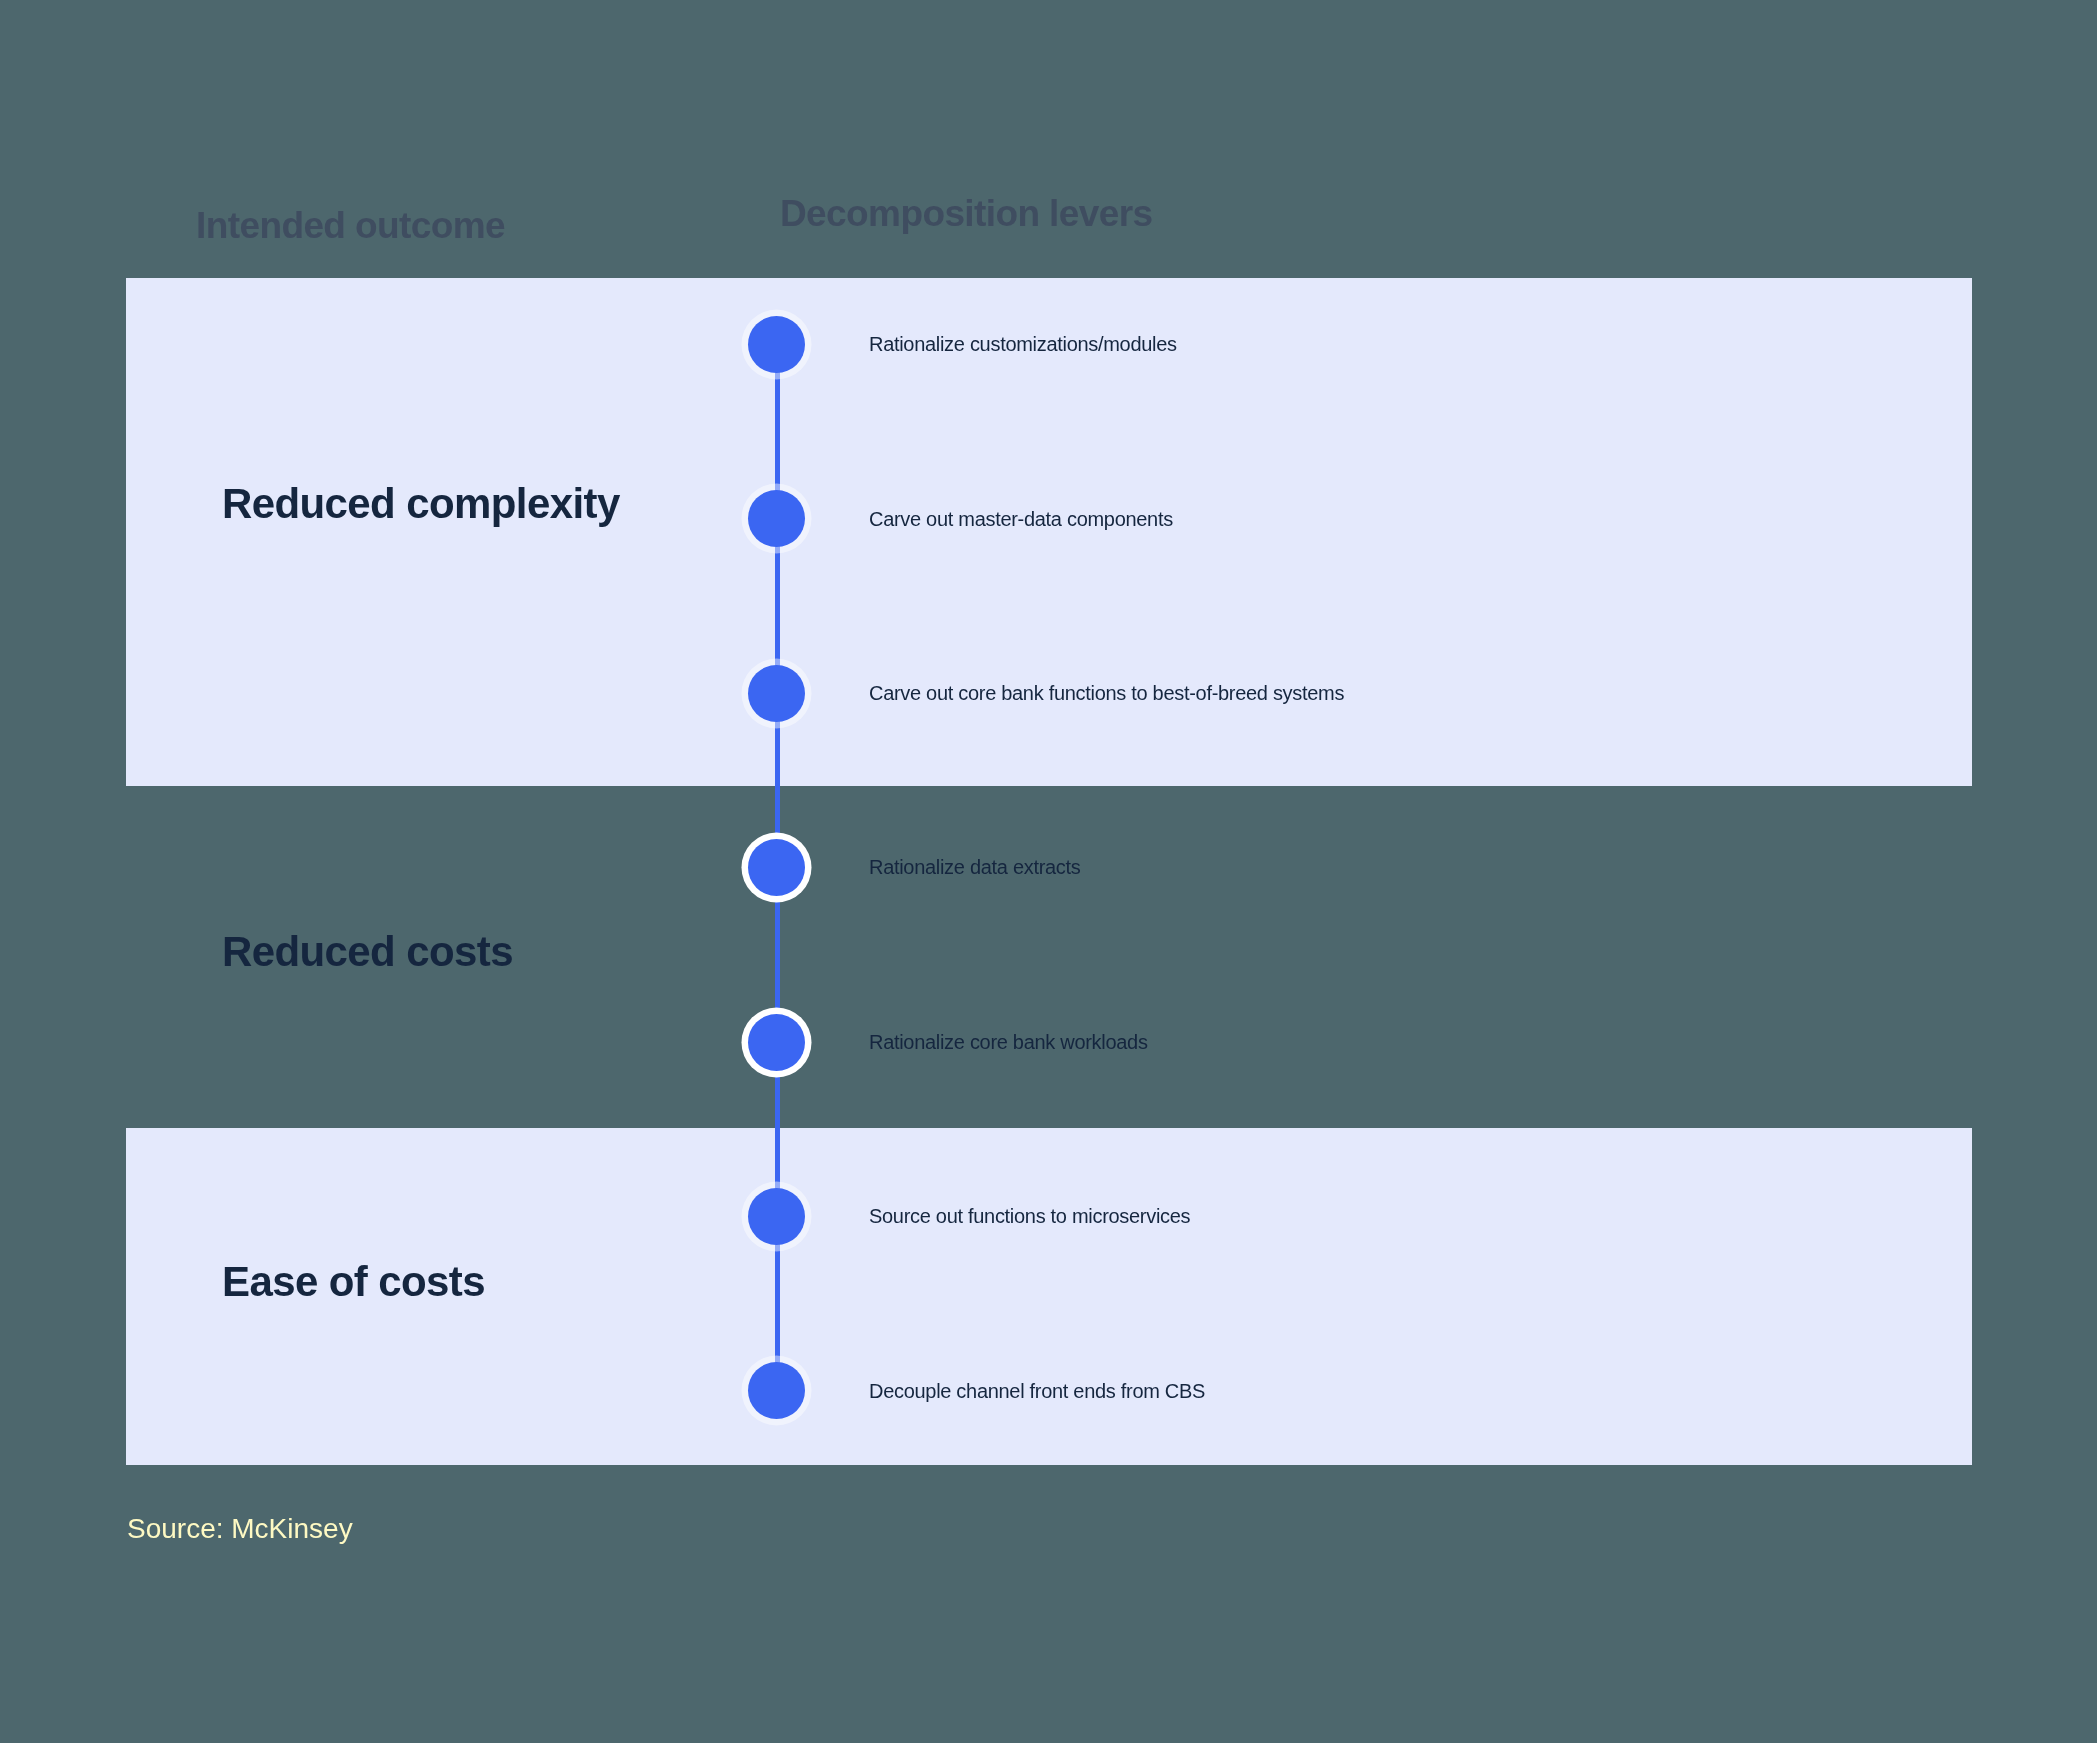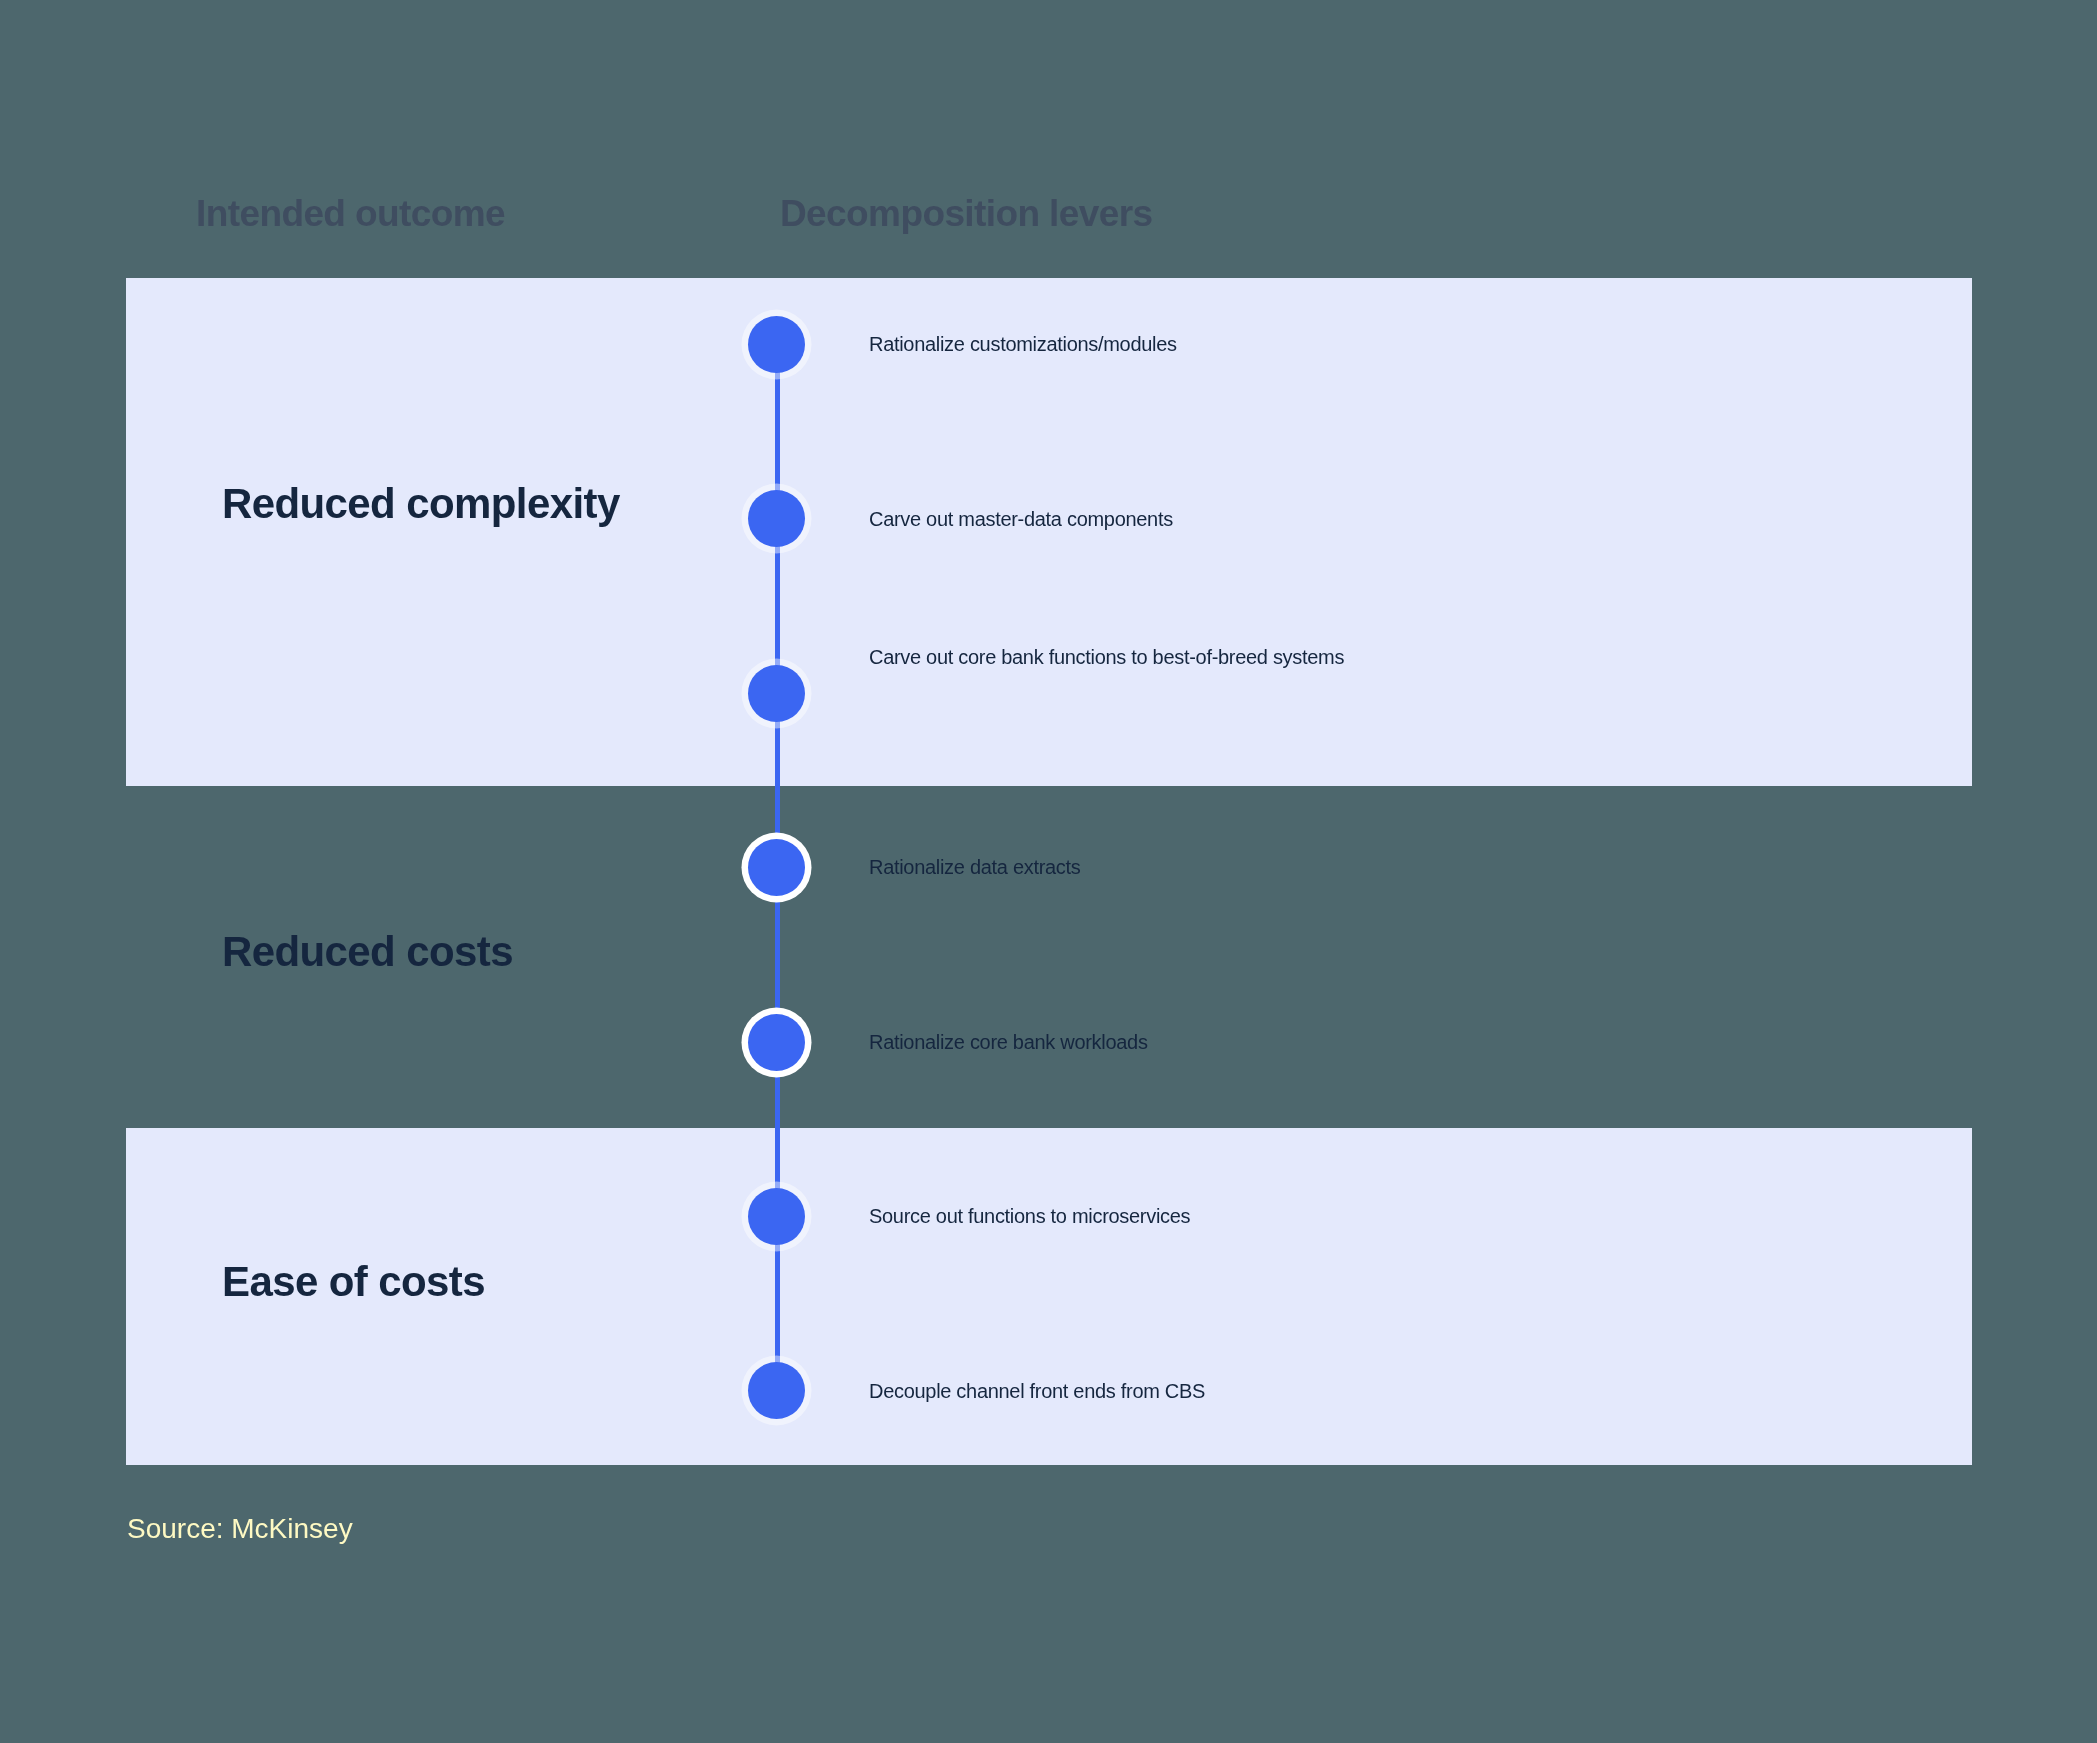"Intended outcome" .col-header.outcome { top: 214px -> 226px }
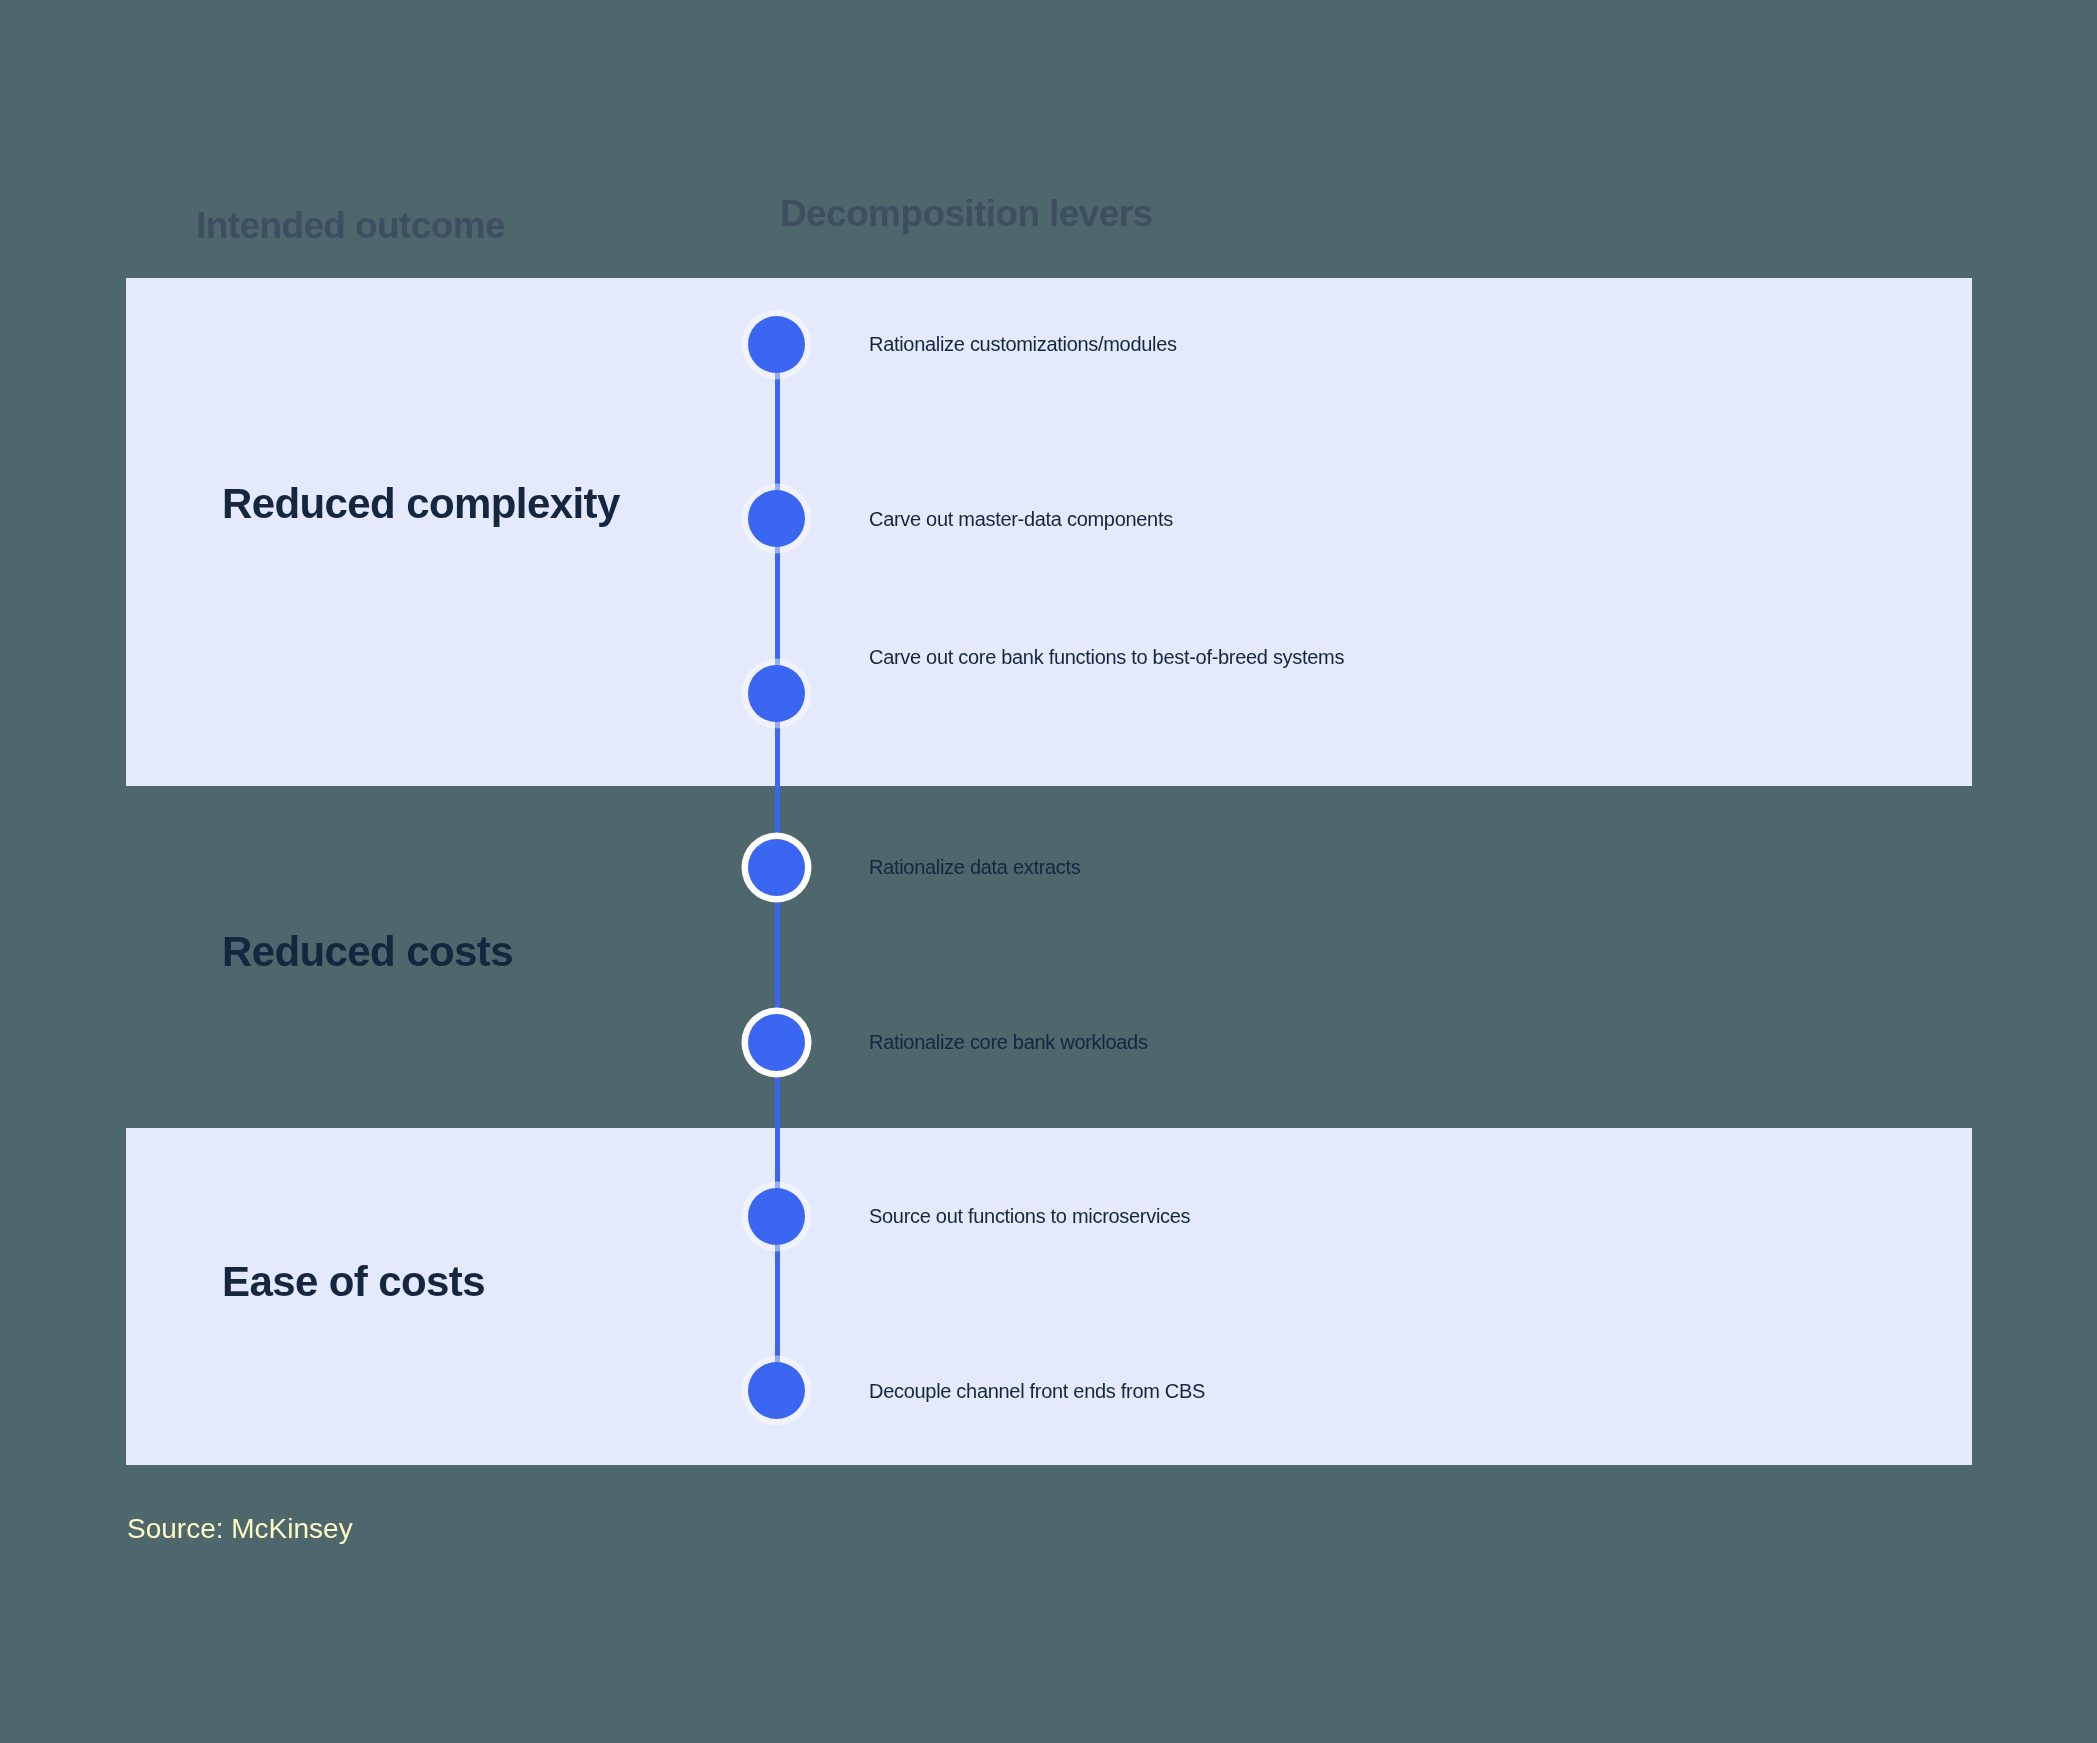"Carve out core bank functions" .lever-text.r3 { top: 657px -> 693px }
